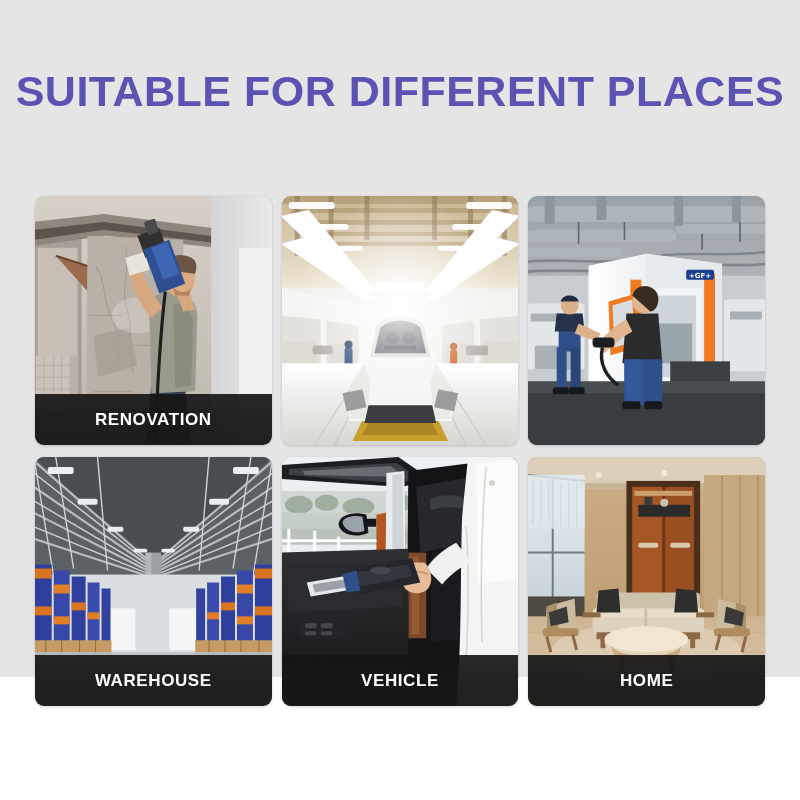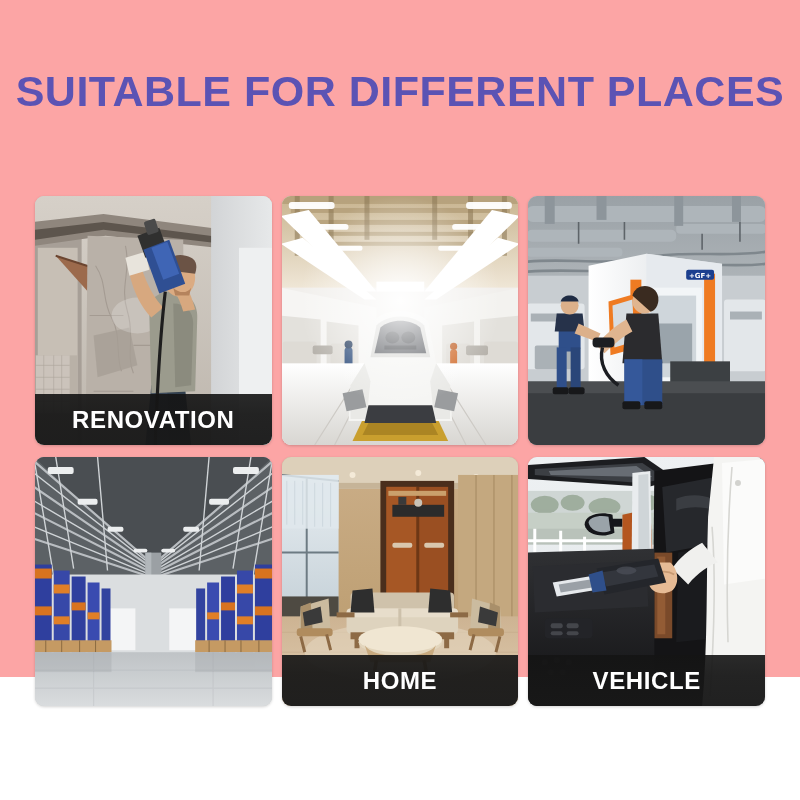"SUITABLE FOR DIFFERENT PLACES" .page { background: #fca5a5 -> #e5e5e5 }
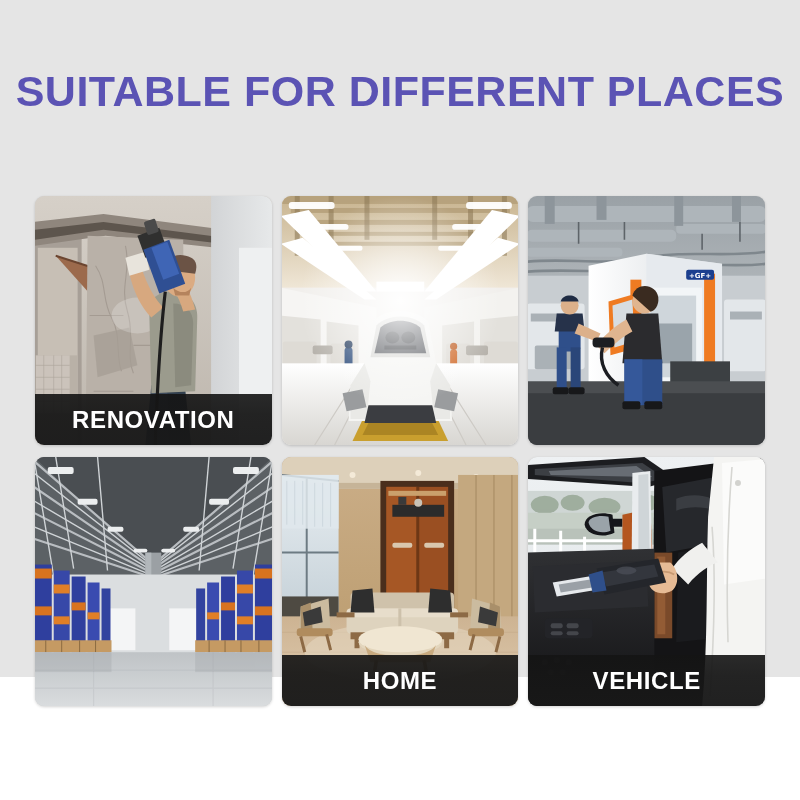"RENOVATION" .tile-caption-text { font-size: 24px -> 17px }
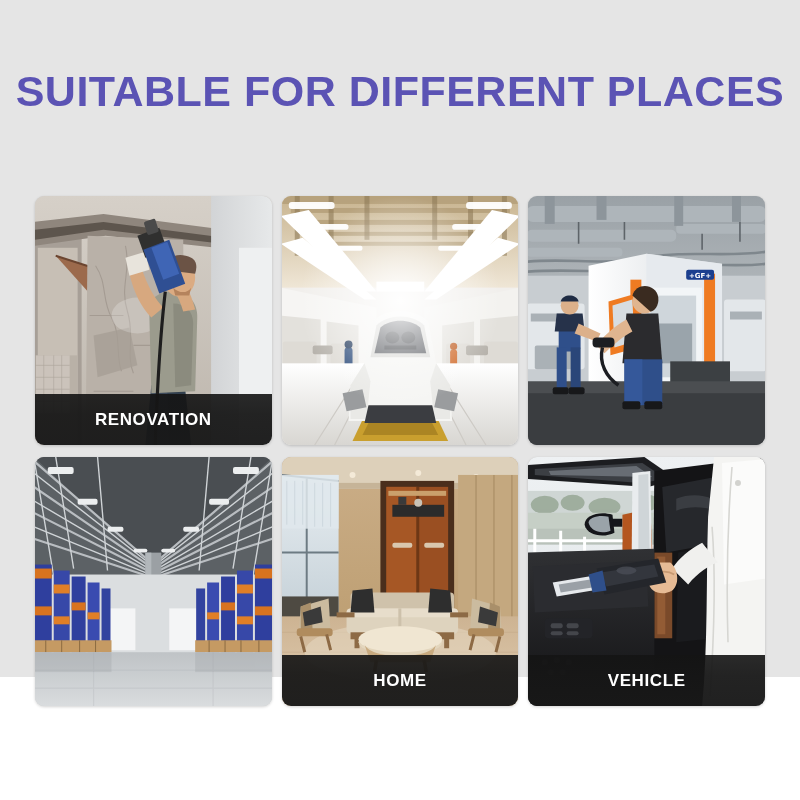"WAREHOUSE" div.tile-caption { html: none -> <div> <span>WAREHOUSE</span> </div> }
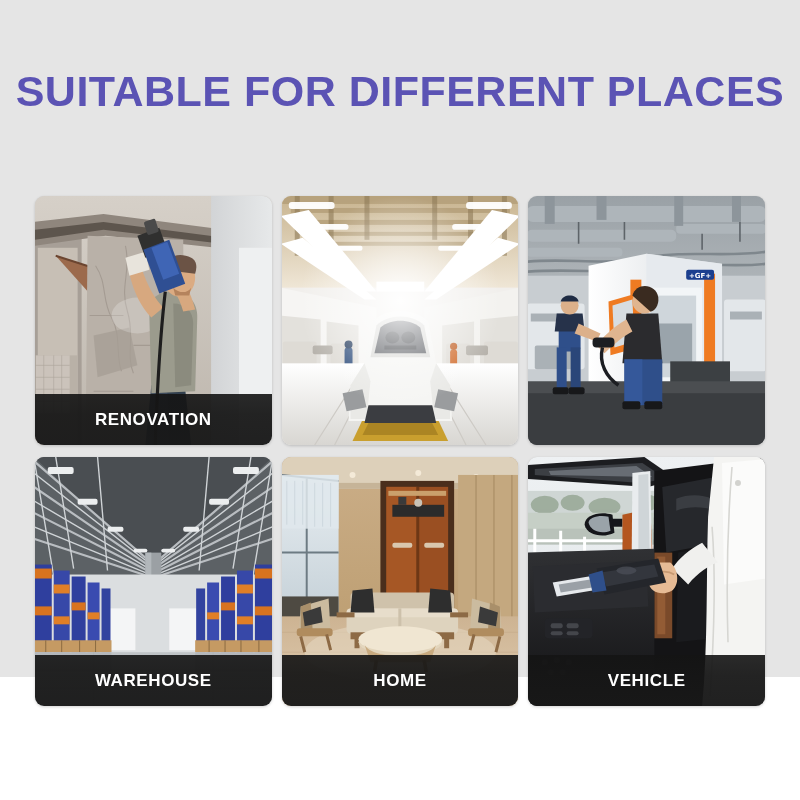"HOME" div.tile { order: before "VEHICLE" -> after "VEHICLE" }
